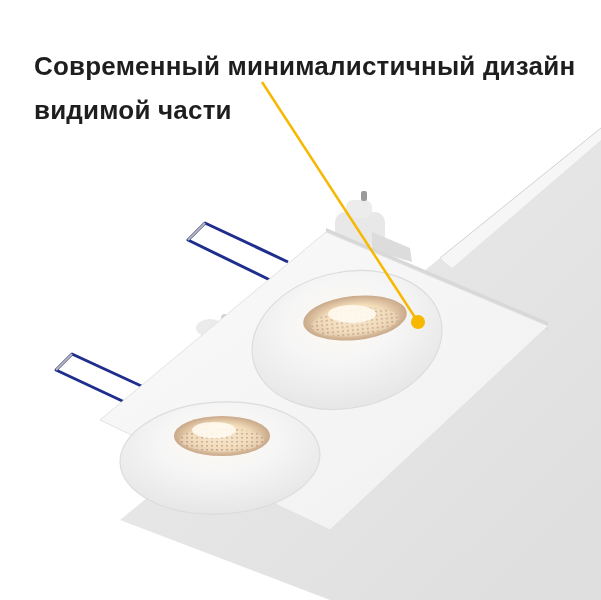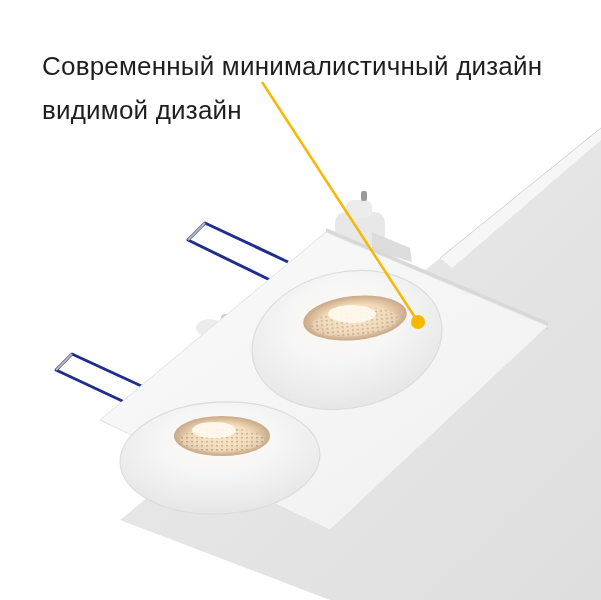"Современный минималистичный дизайн" .caption { font-weight: 400 -> 700; margin-left: 8px -> none }
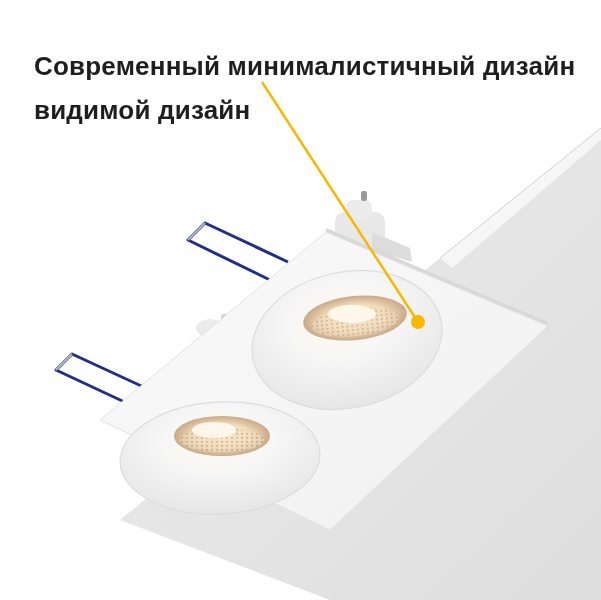"видимой дизайн" span.line { text: дизайн -> части }
